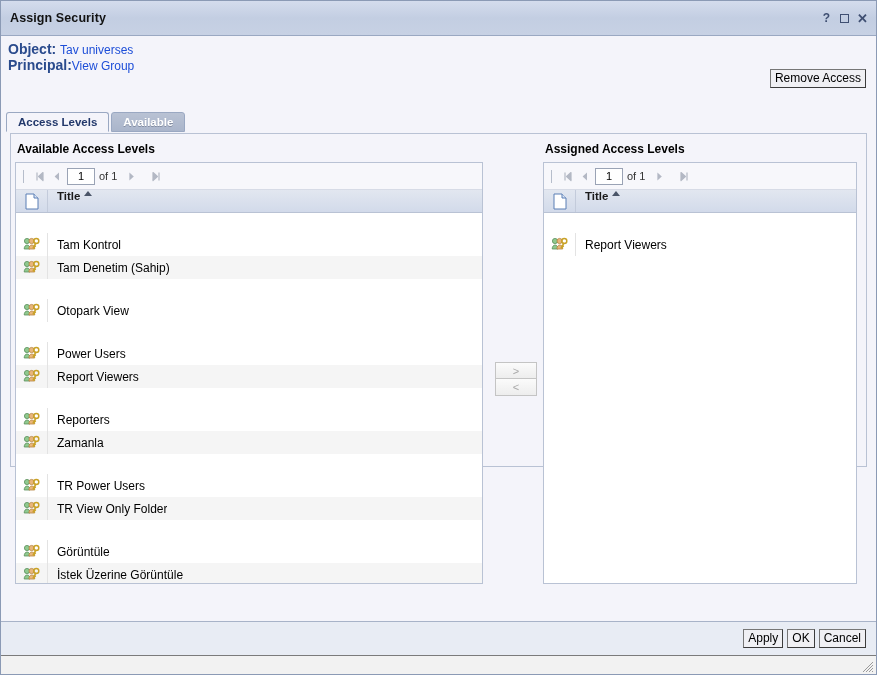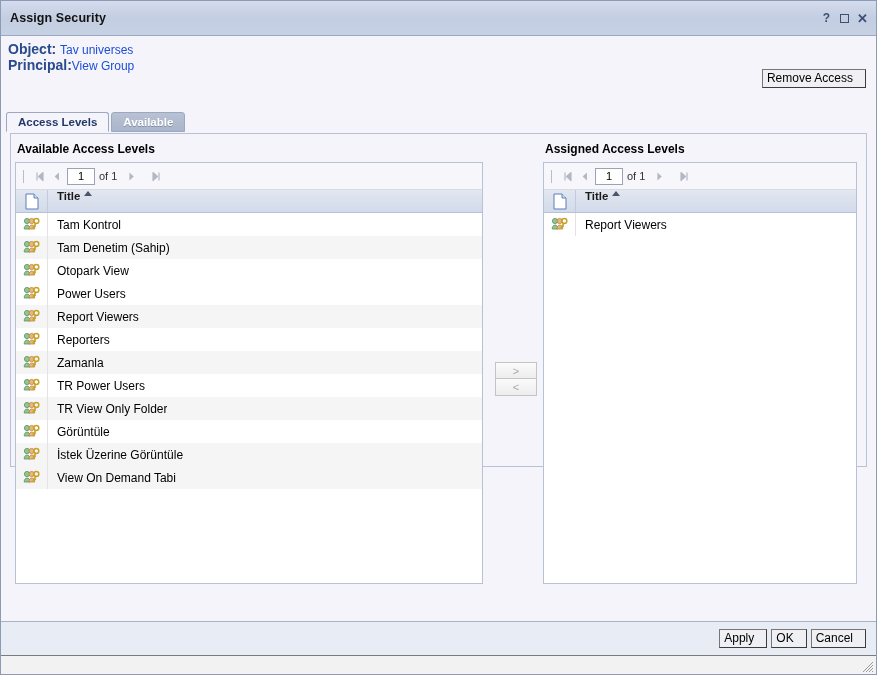"Remove Access" .btn-plain { padding: 1px 12px 2px 4px -> 1px 4px 2px 4px }
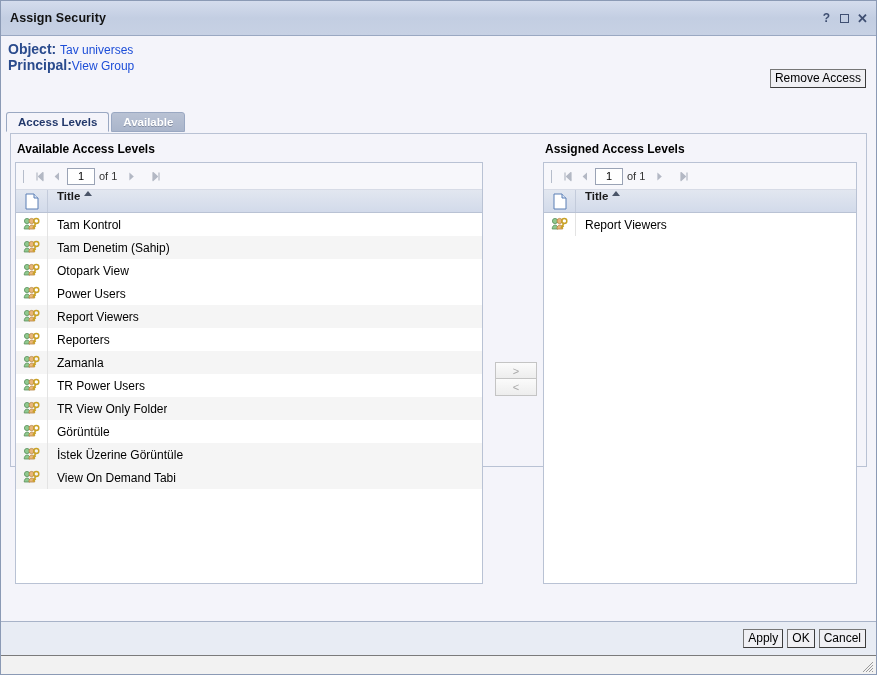"Tam Kontrol" .row.odd { margin-top: none -> 20px }
